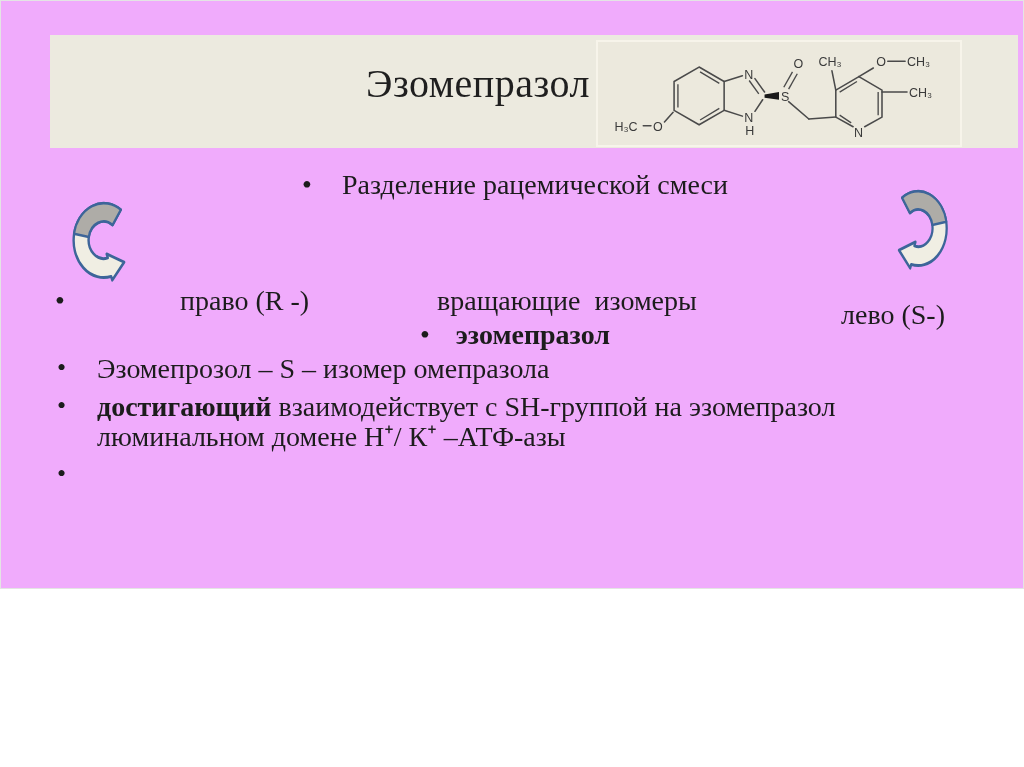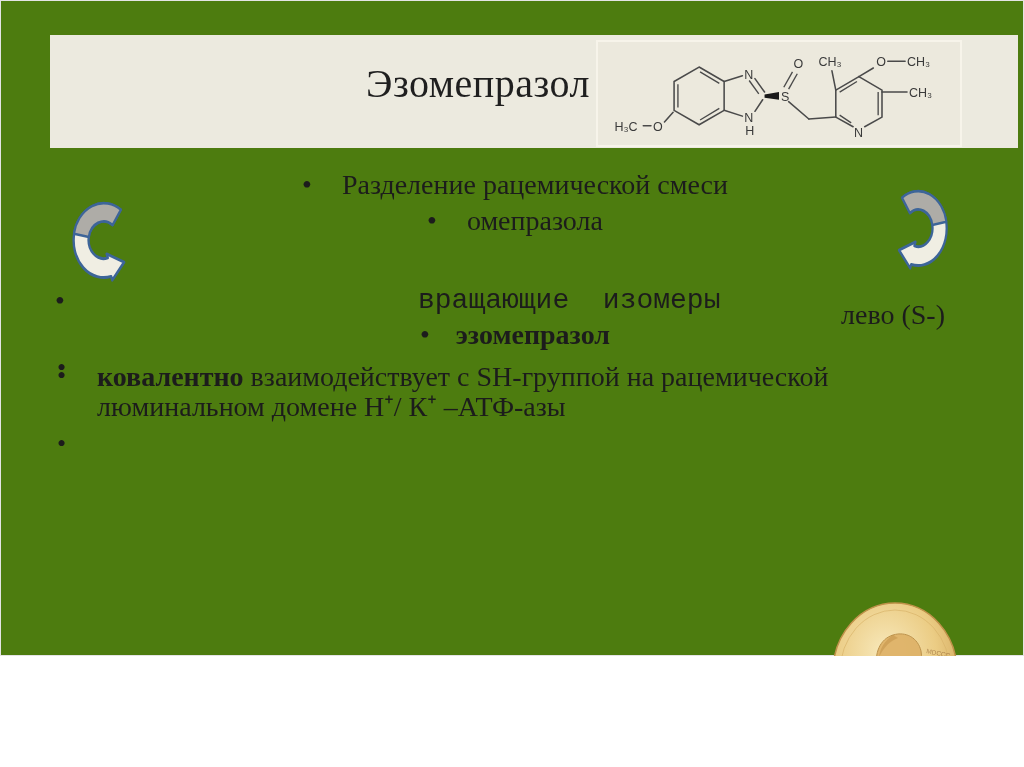"Эзомепразол" .slide { background: #4d7c0f -> #f0abfc; height: 656px -> 589px }
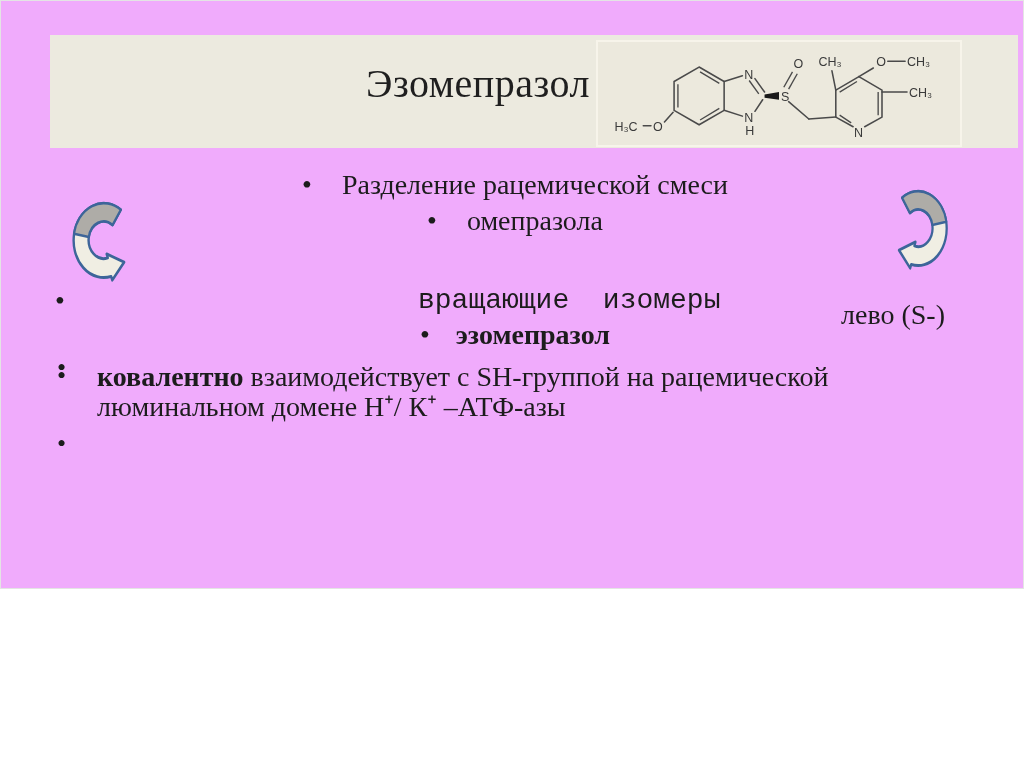"• омепразола" div.cline { html: <div> <span>•</span><span>омепразола</span> </div> -> none }
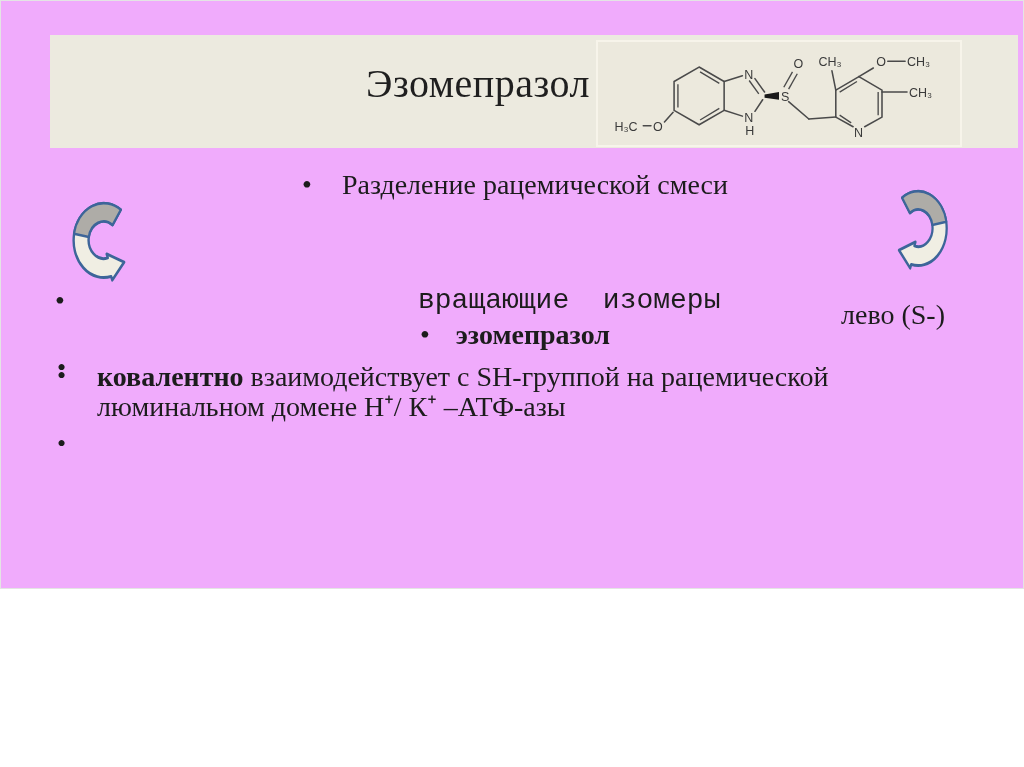"право (R -)" span.iso-left { html: none -> <span>право (R -)</span> }
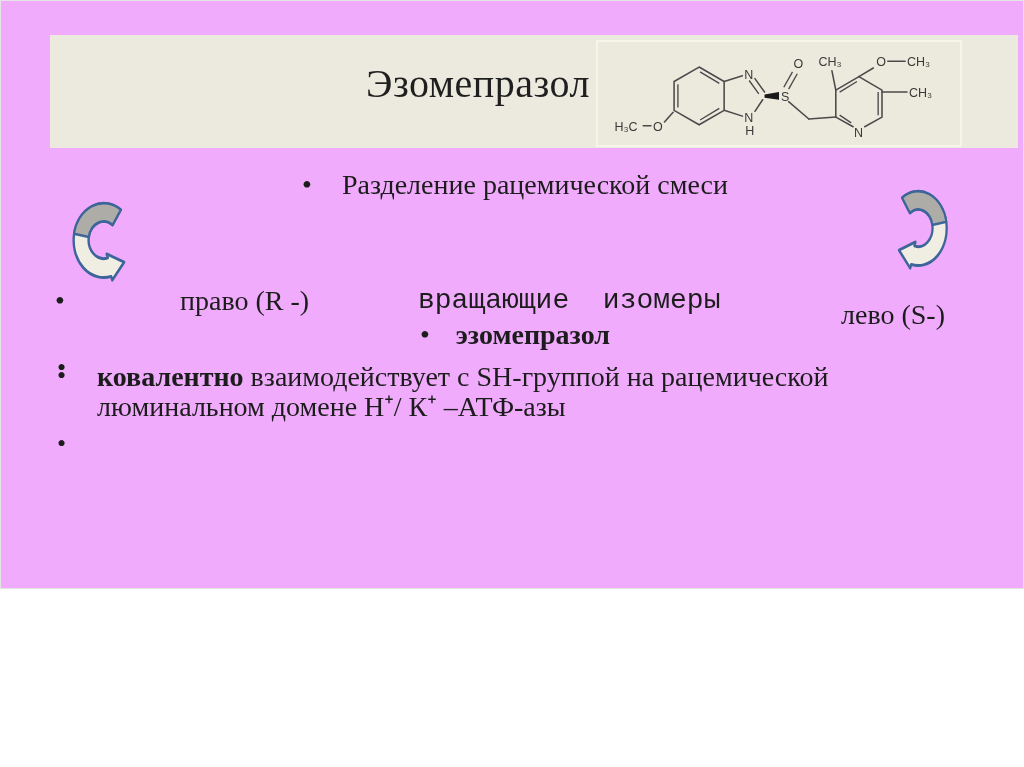"вращающие изомеры" .iso-mid { font-family: Liberation Mono, monospace -> none; left: 418px -> 437px }
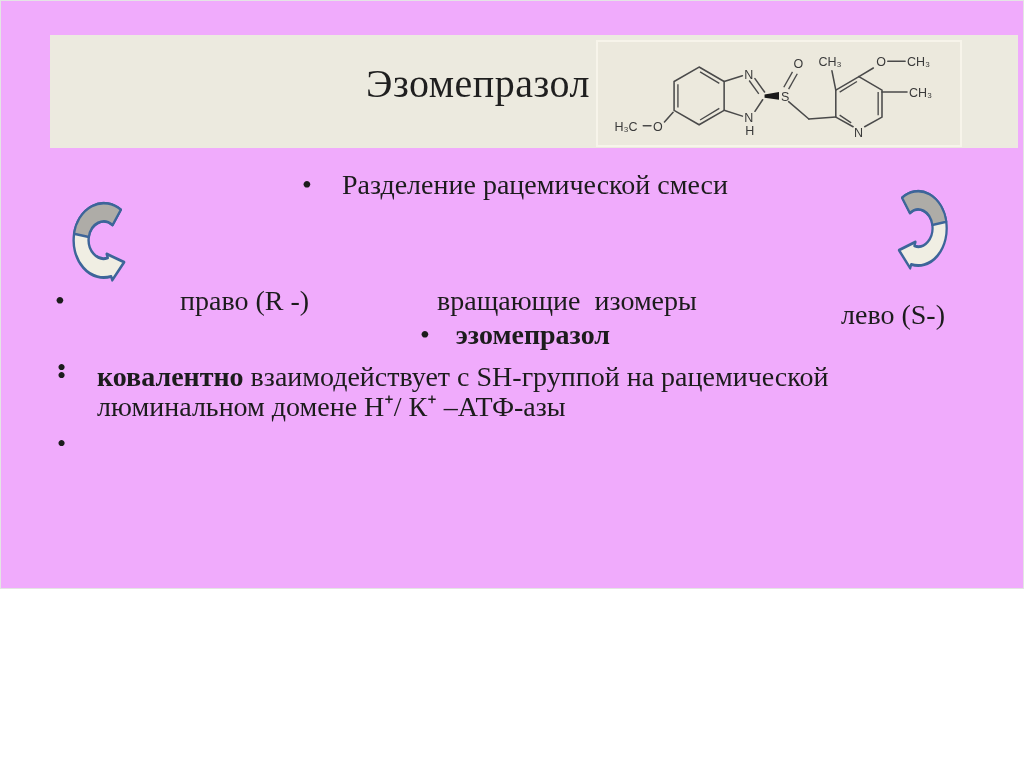"Эзомепрозол – S – изомер" span.li-text { html: none -> <span><span>Эзомепрозол – S – изомер омепразола</span></span> }
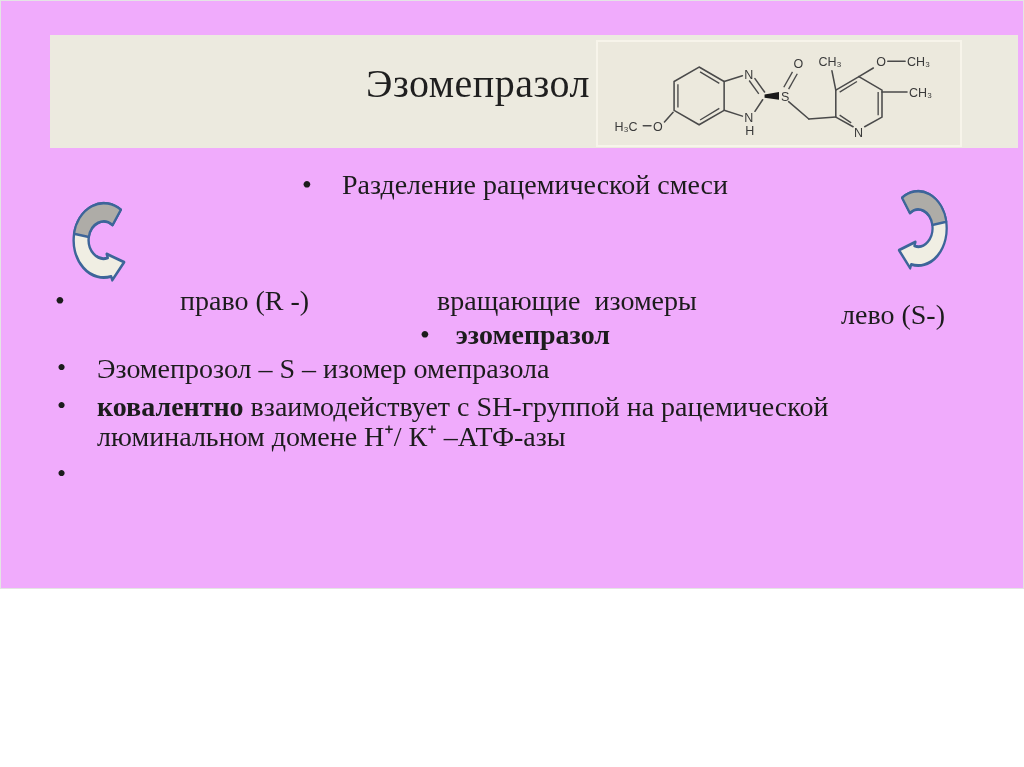"ковалентно" span { text: ковалентно -> достигающий }
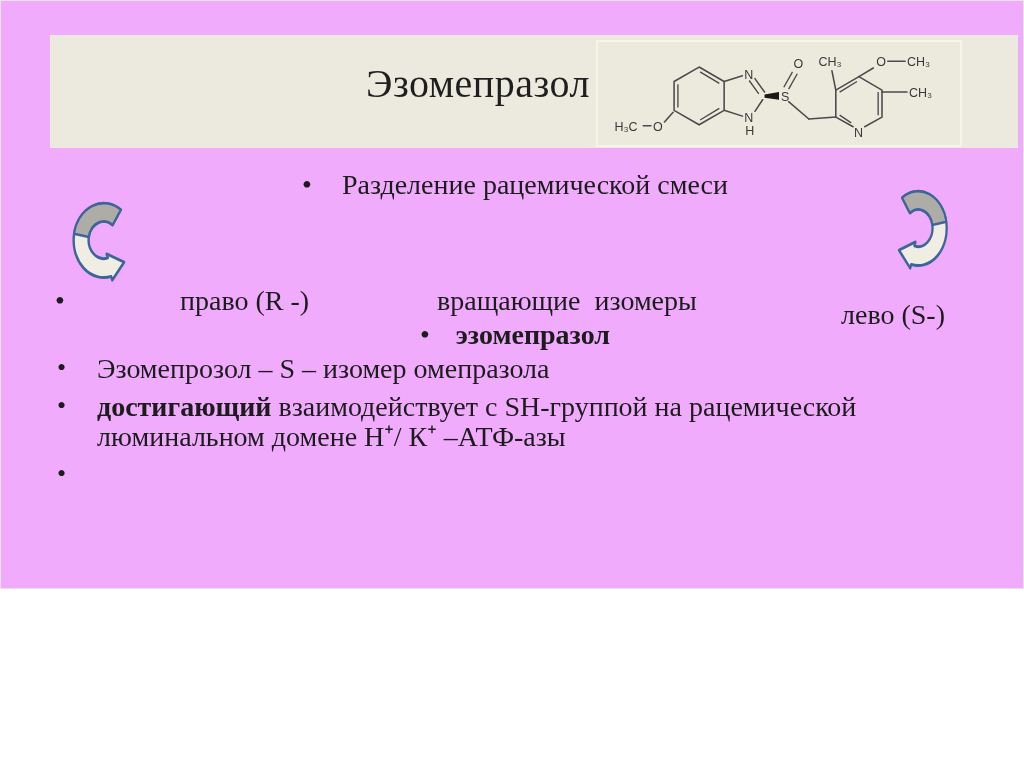"взаимодействует с SH-группой на" span { text: рацемической -> эзомепразол }
